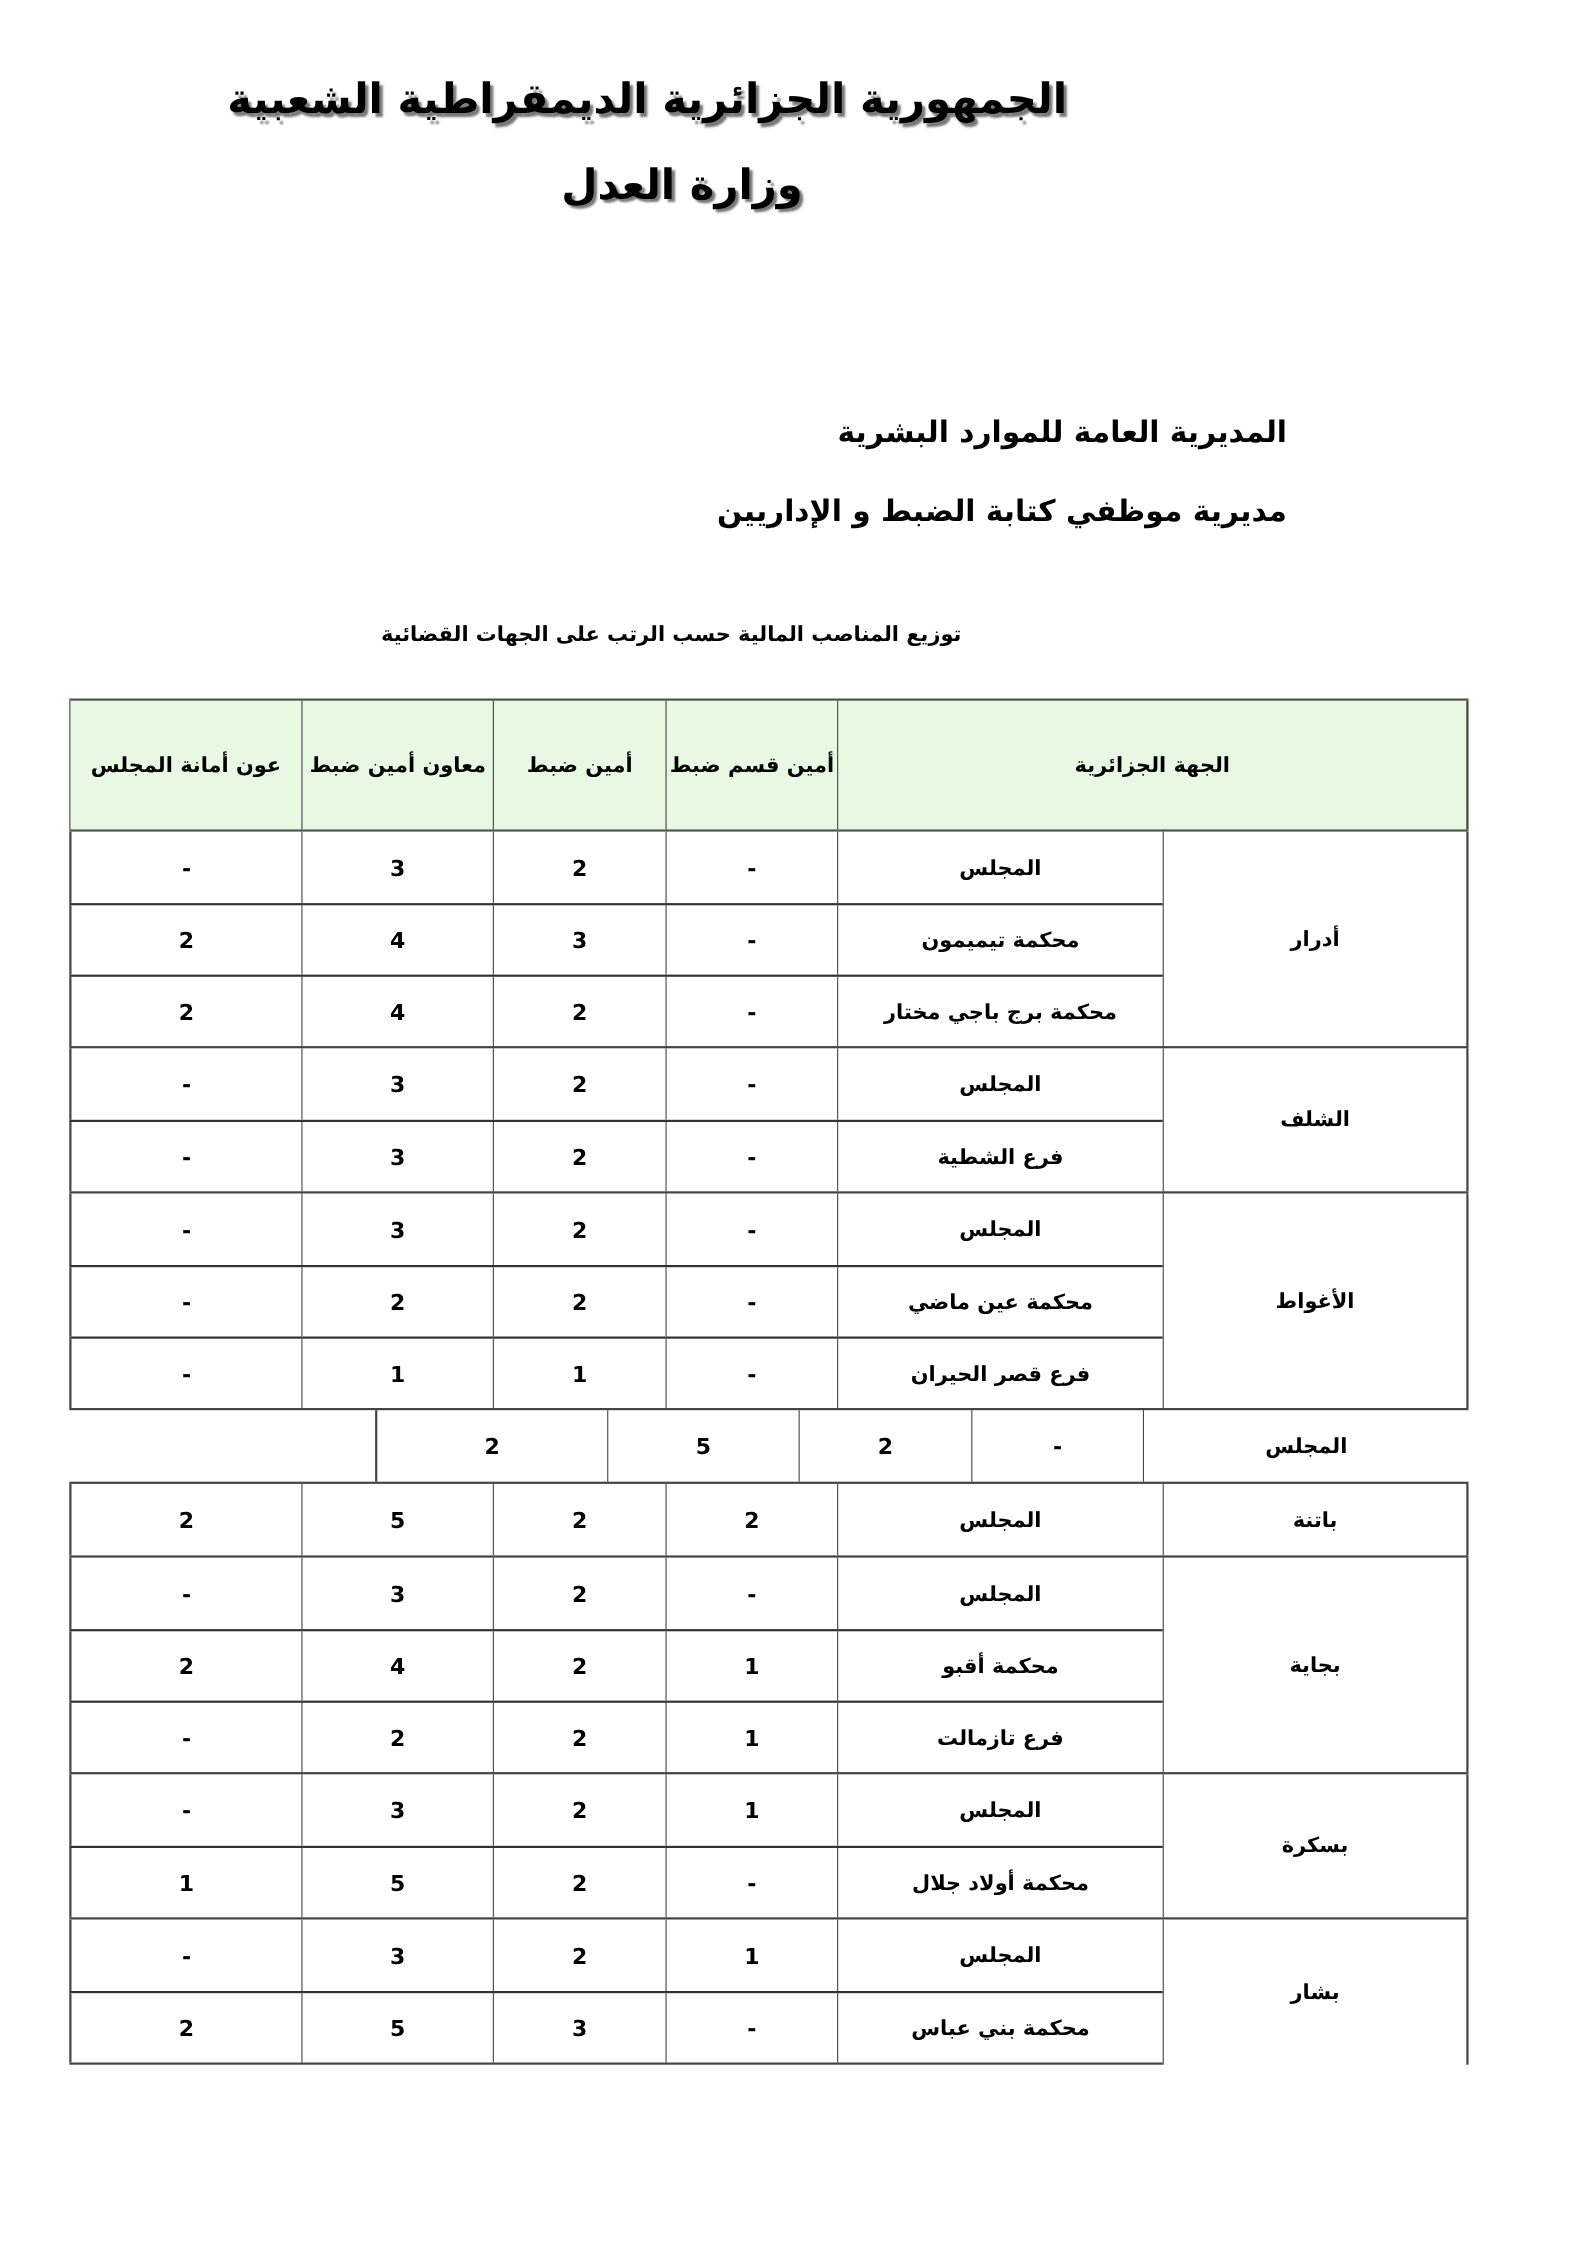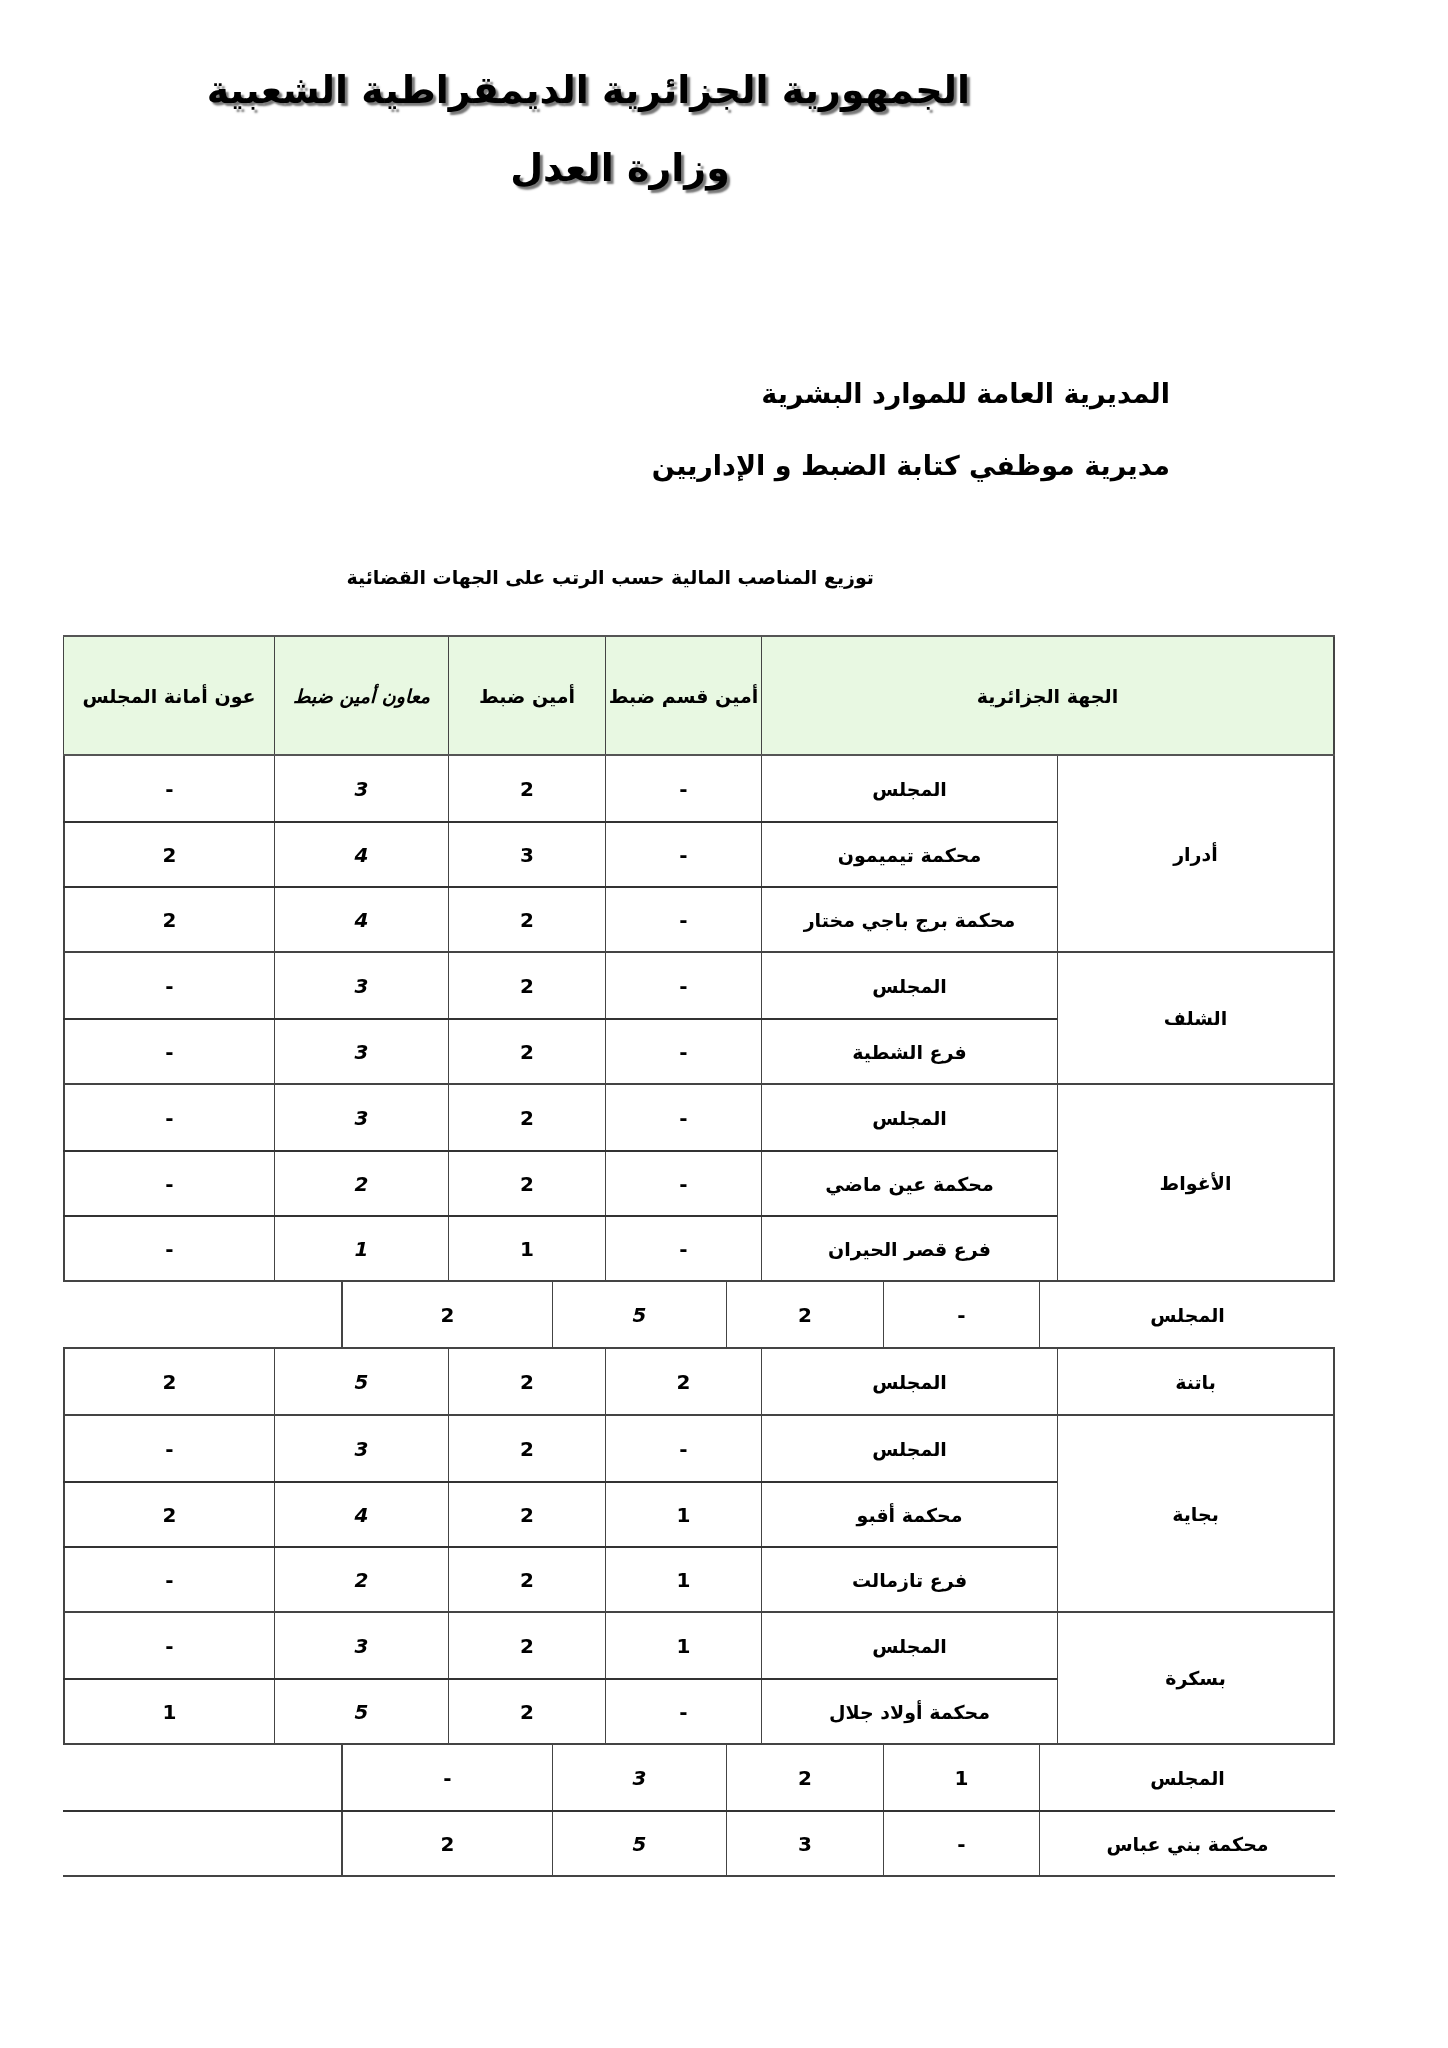"معاون أمين ضبط" .c-deputy { font-style: italic -> none }
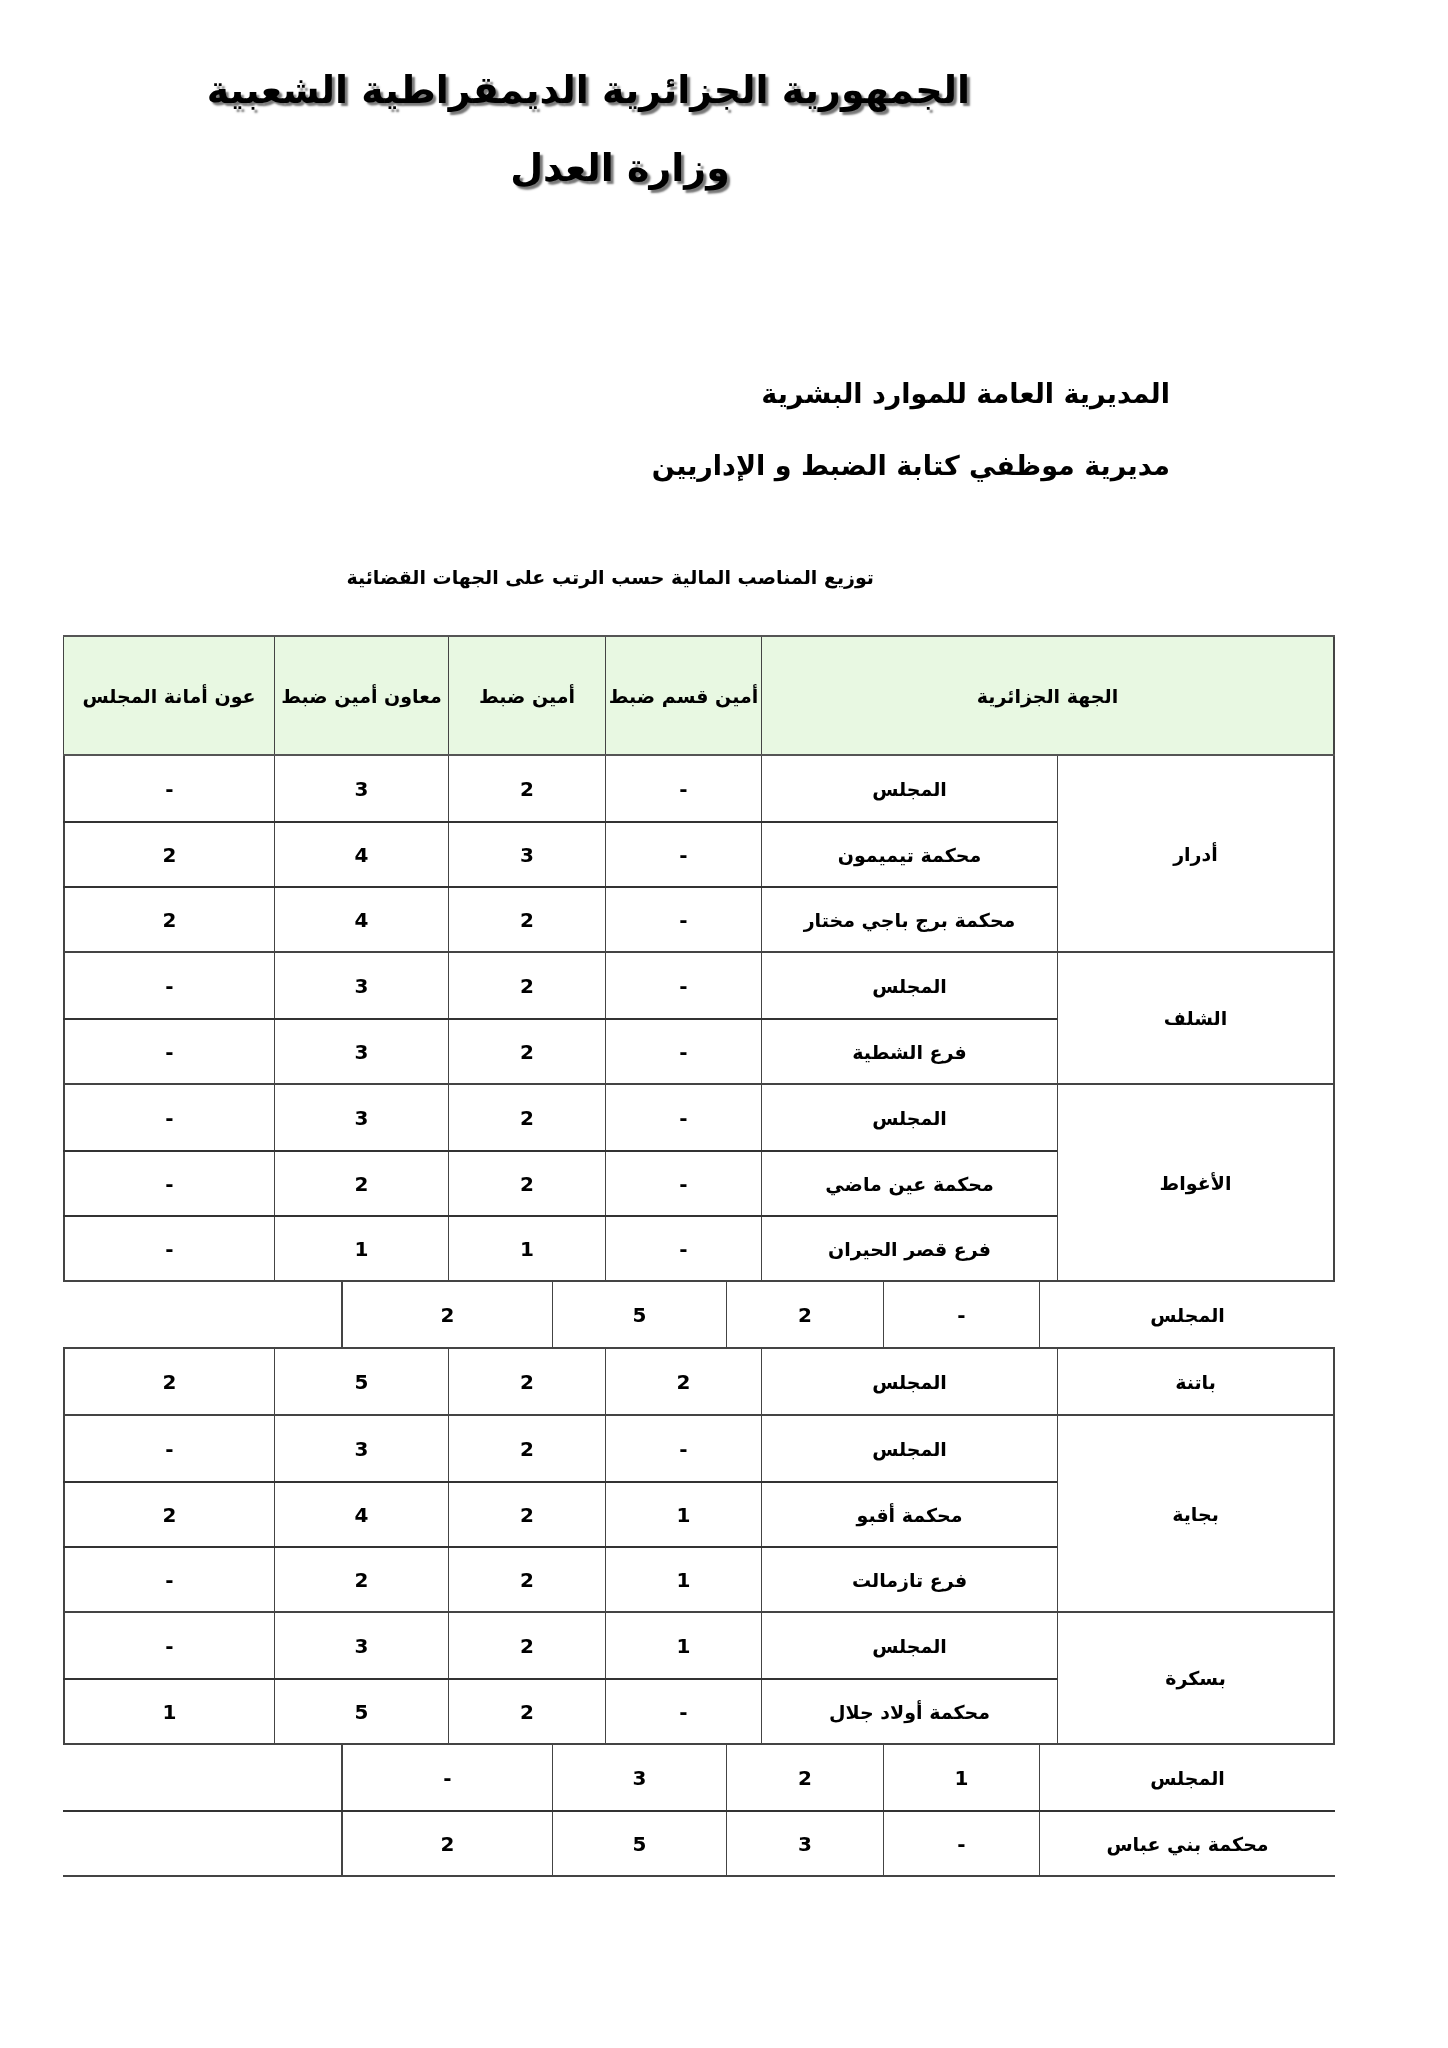"بشار" div.group-name { html: none -> <div>بشار</div> }
